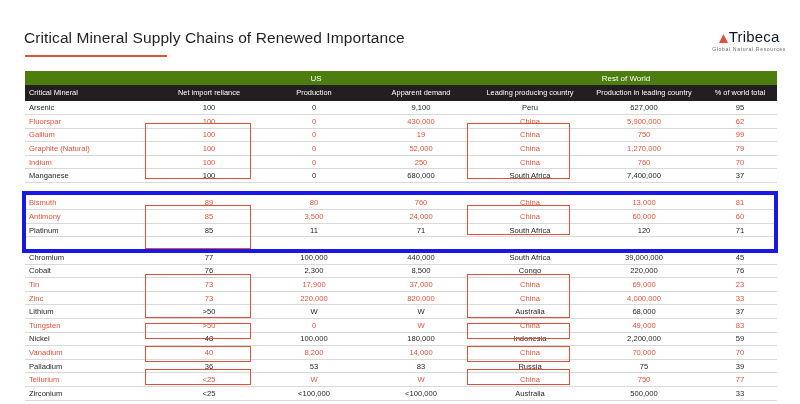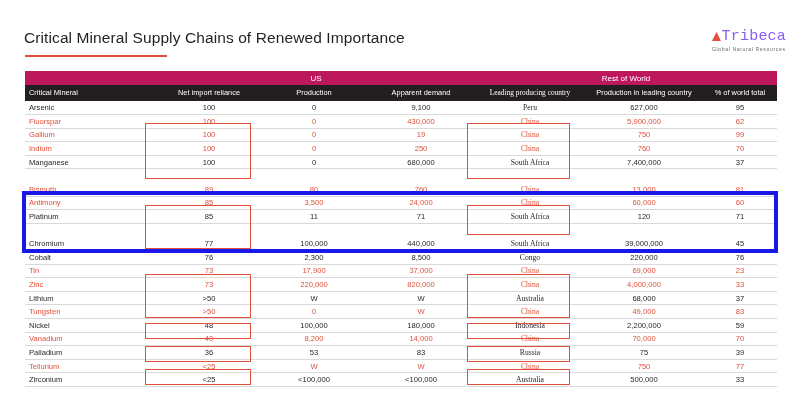"Tribeca" .logo-word { color: #8b5cf6 -> #0f172a; font-family: Liberation Mono, monospace -> none }
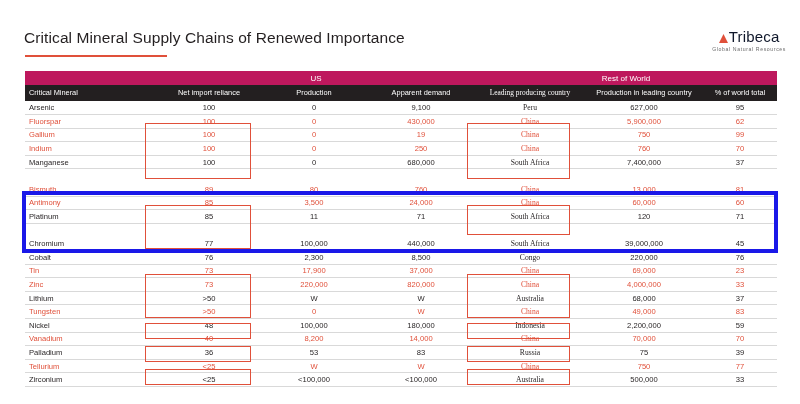"US" .grouprow th { background: #be185d -> #4d7c0f }
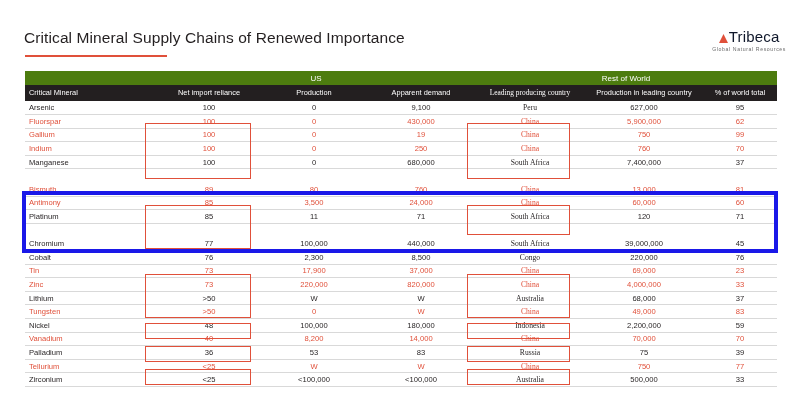"Leading producing country" .c4 { font-family: Liberation Serif, serif -> none }
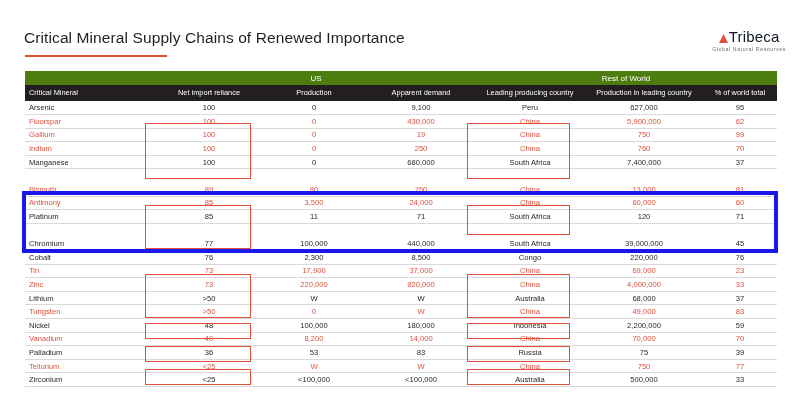"Graphite (Natural)" tr.red { html: none -> <tr> <td>Graphite (Natural)</td> <td>100</td> <td>0</td> <td>52,000</td> <td>China</td> <td>1,270,000</td> <td>79</td> </tr> }
